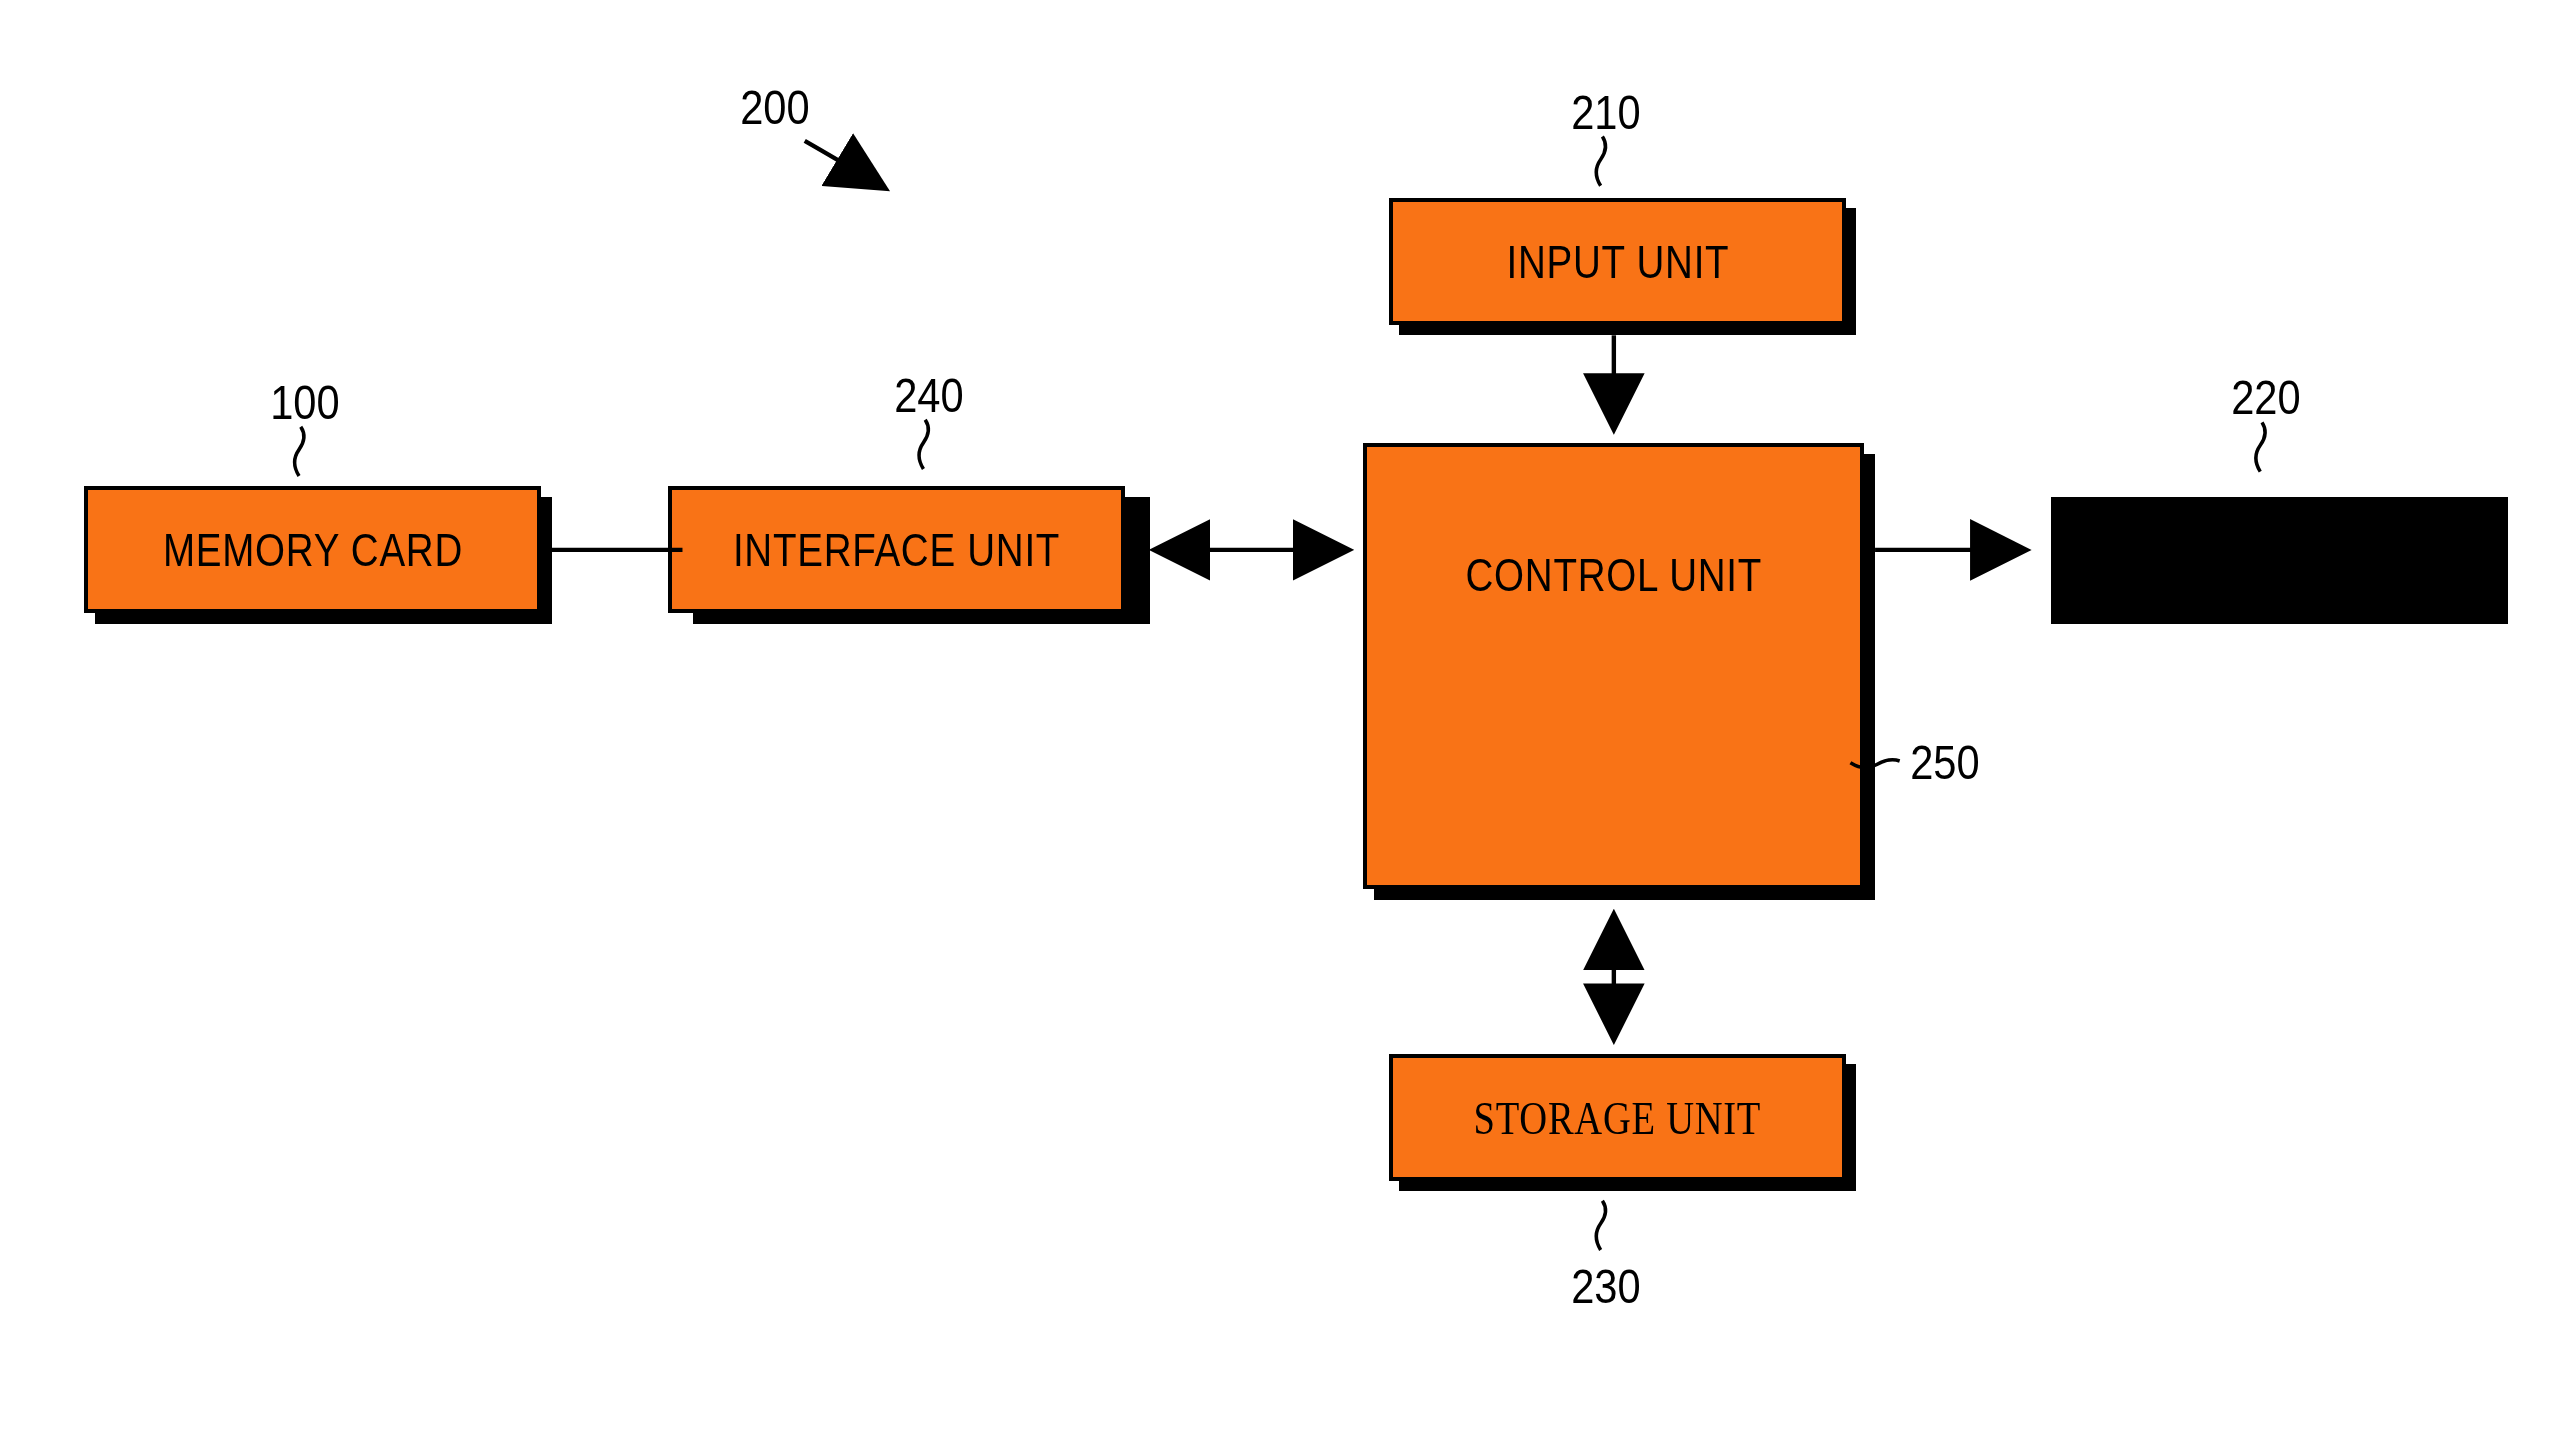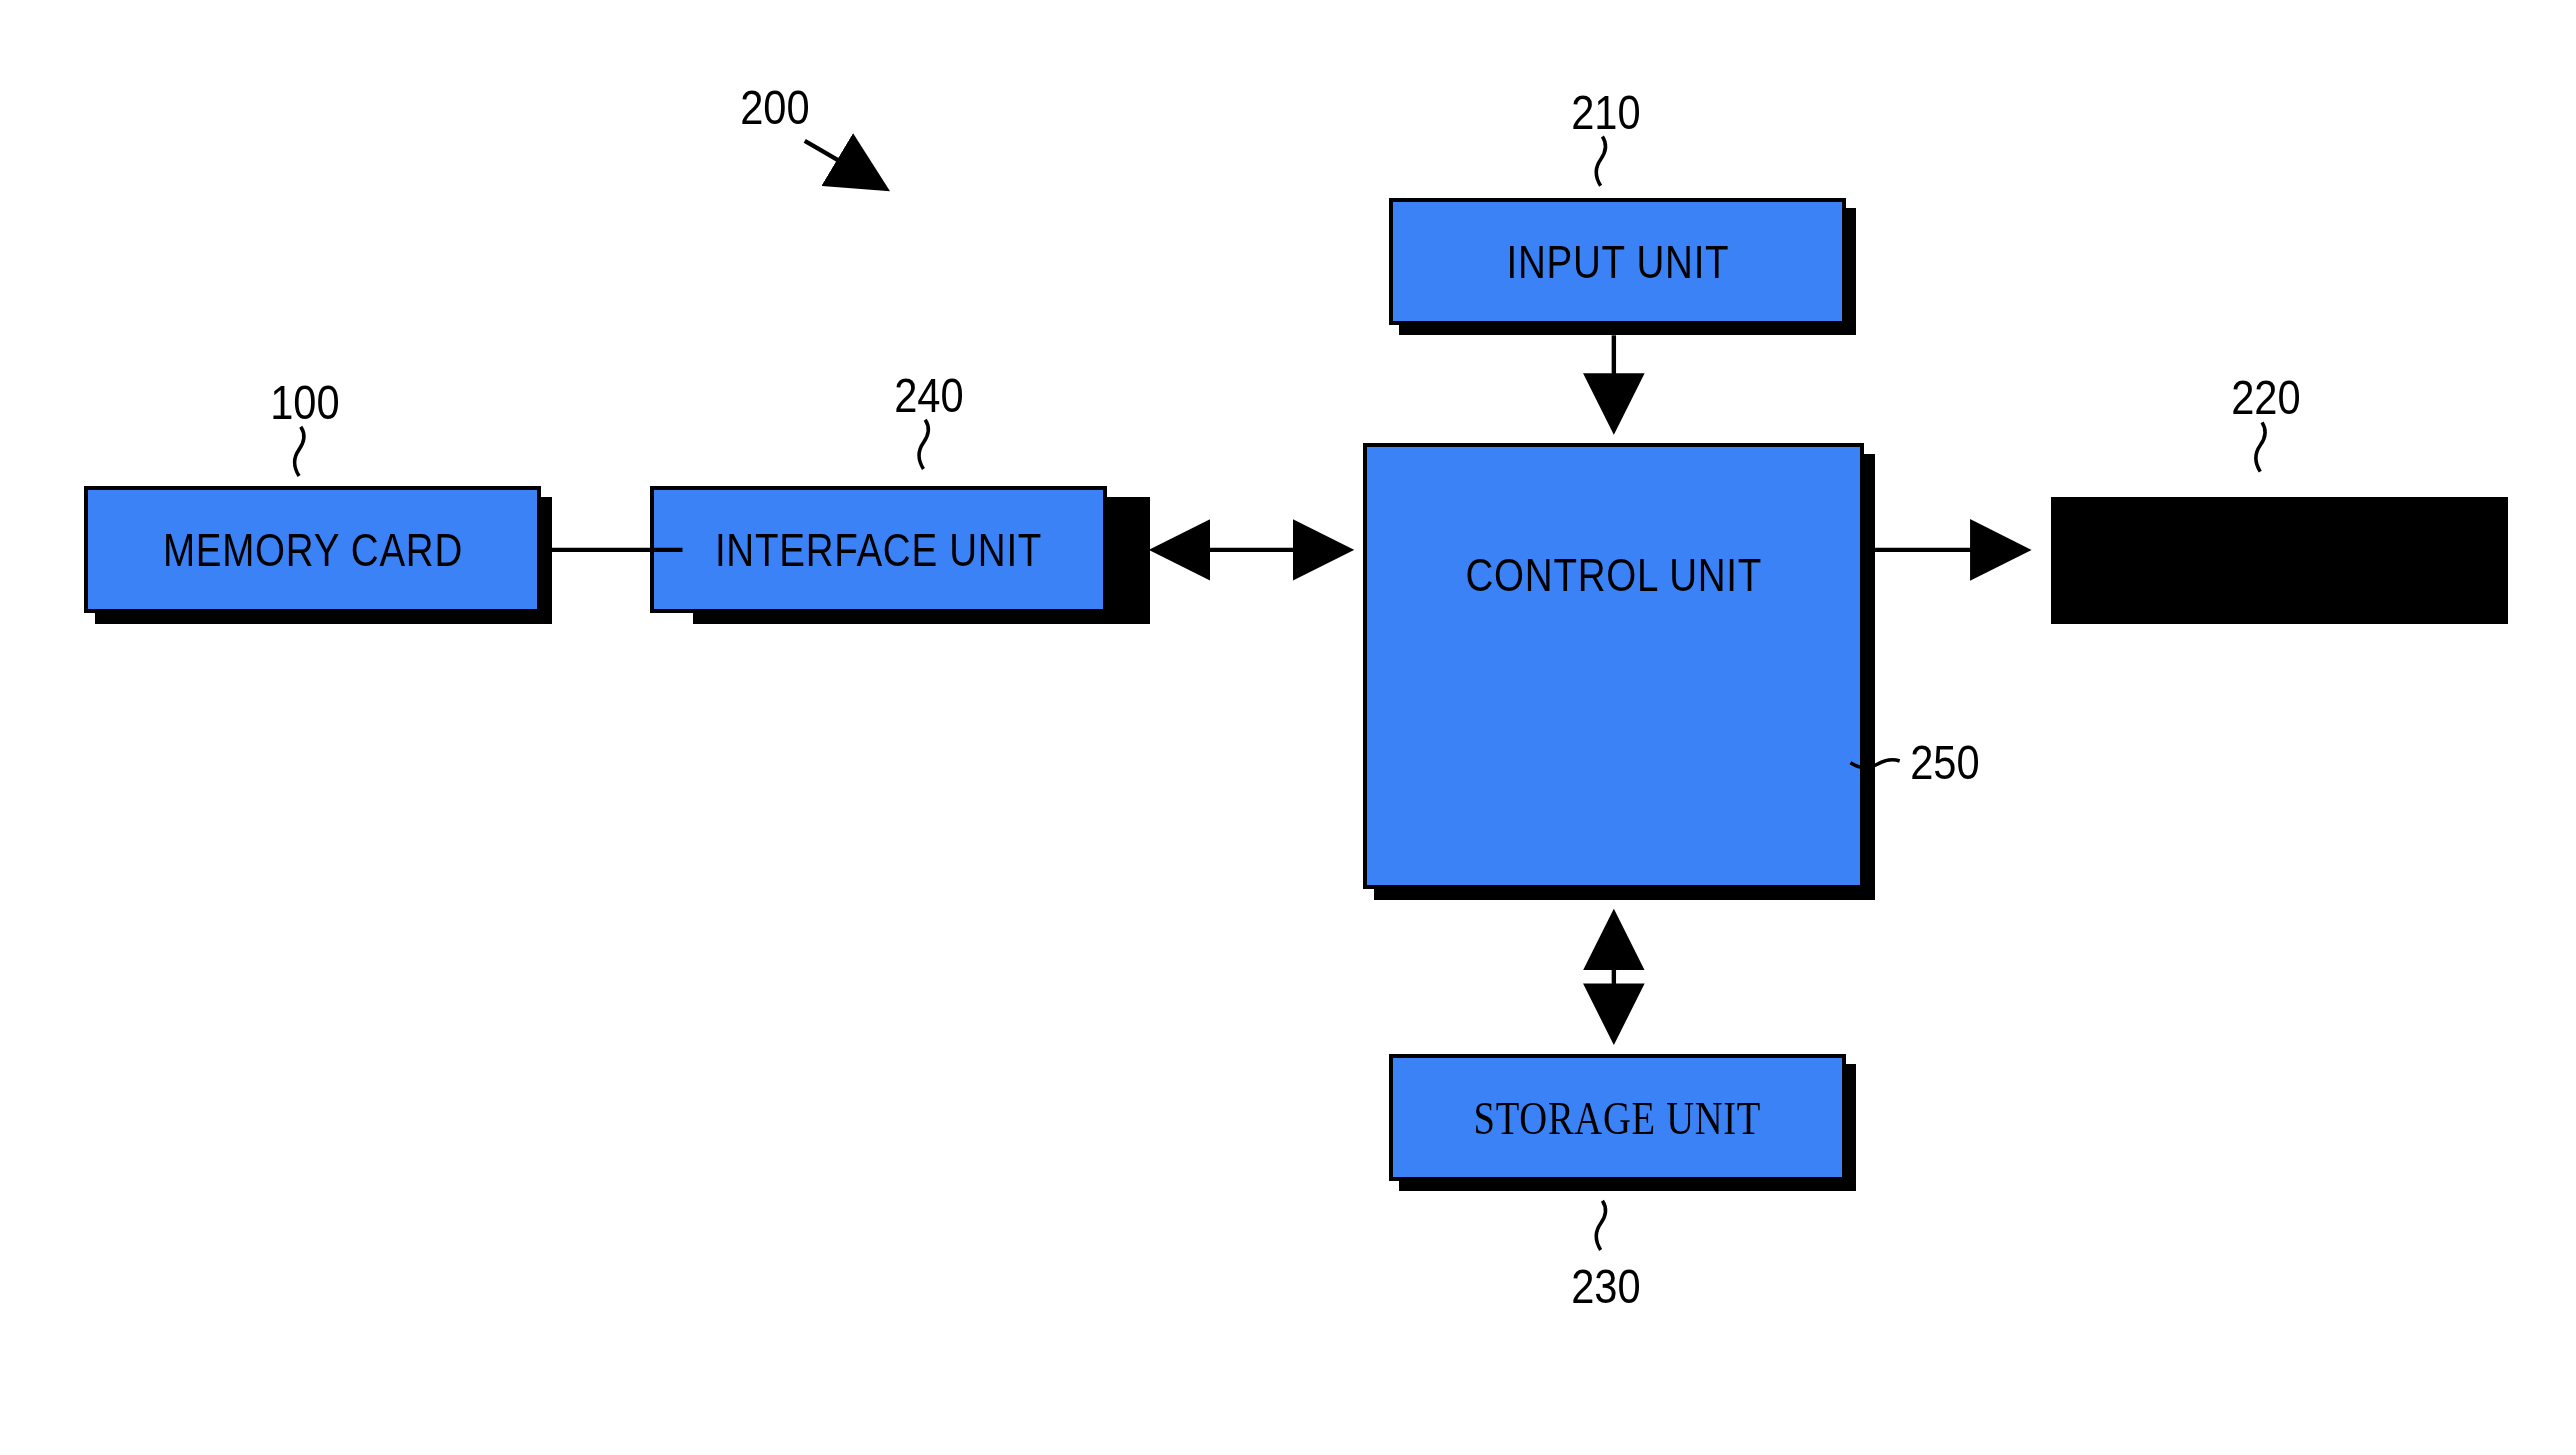"INPUT UNIT" .box { background: #3b82f6 -> #f97316 }
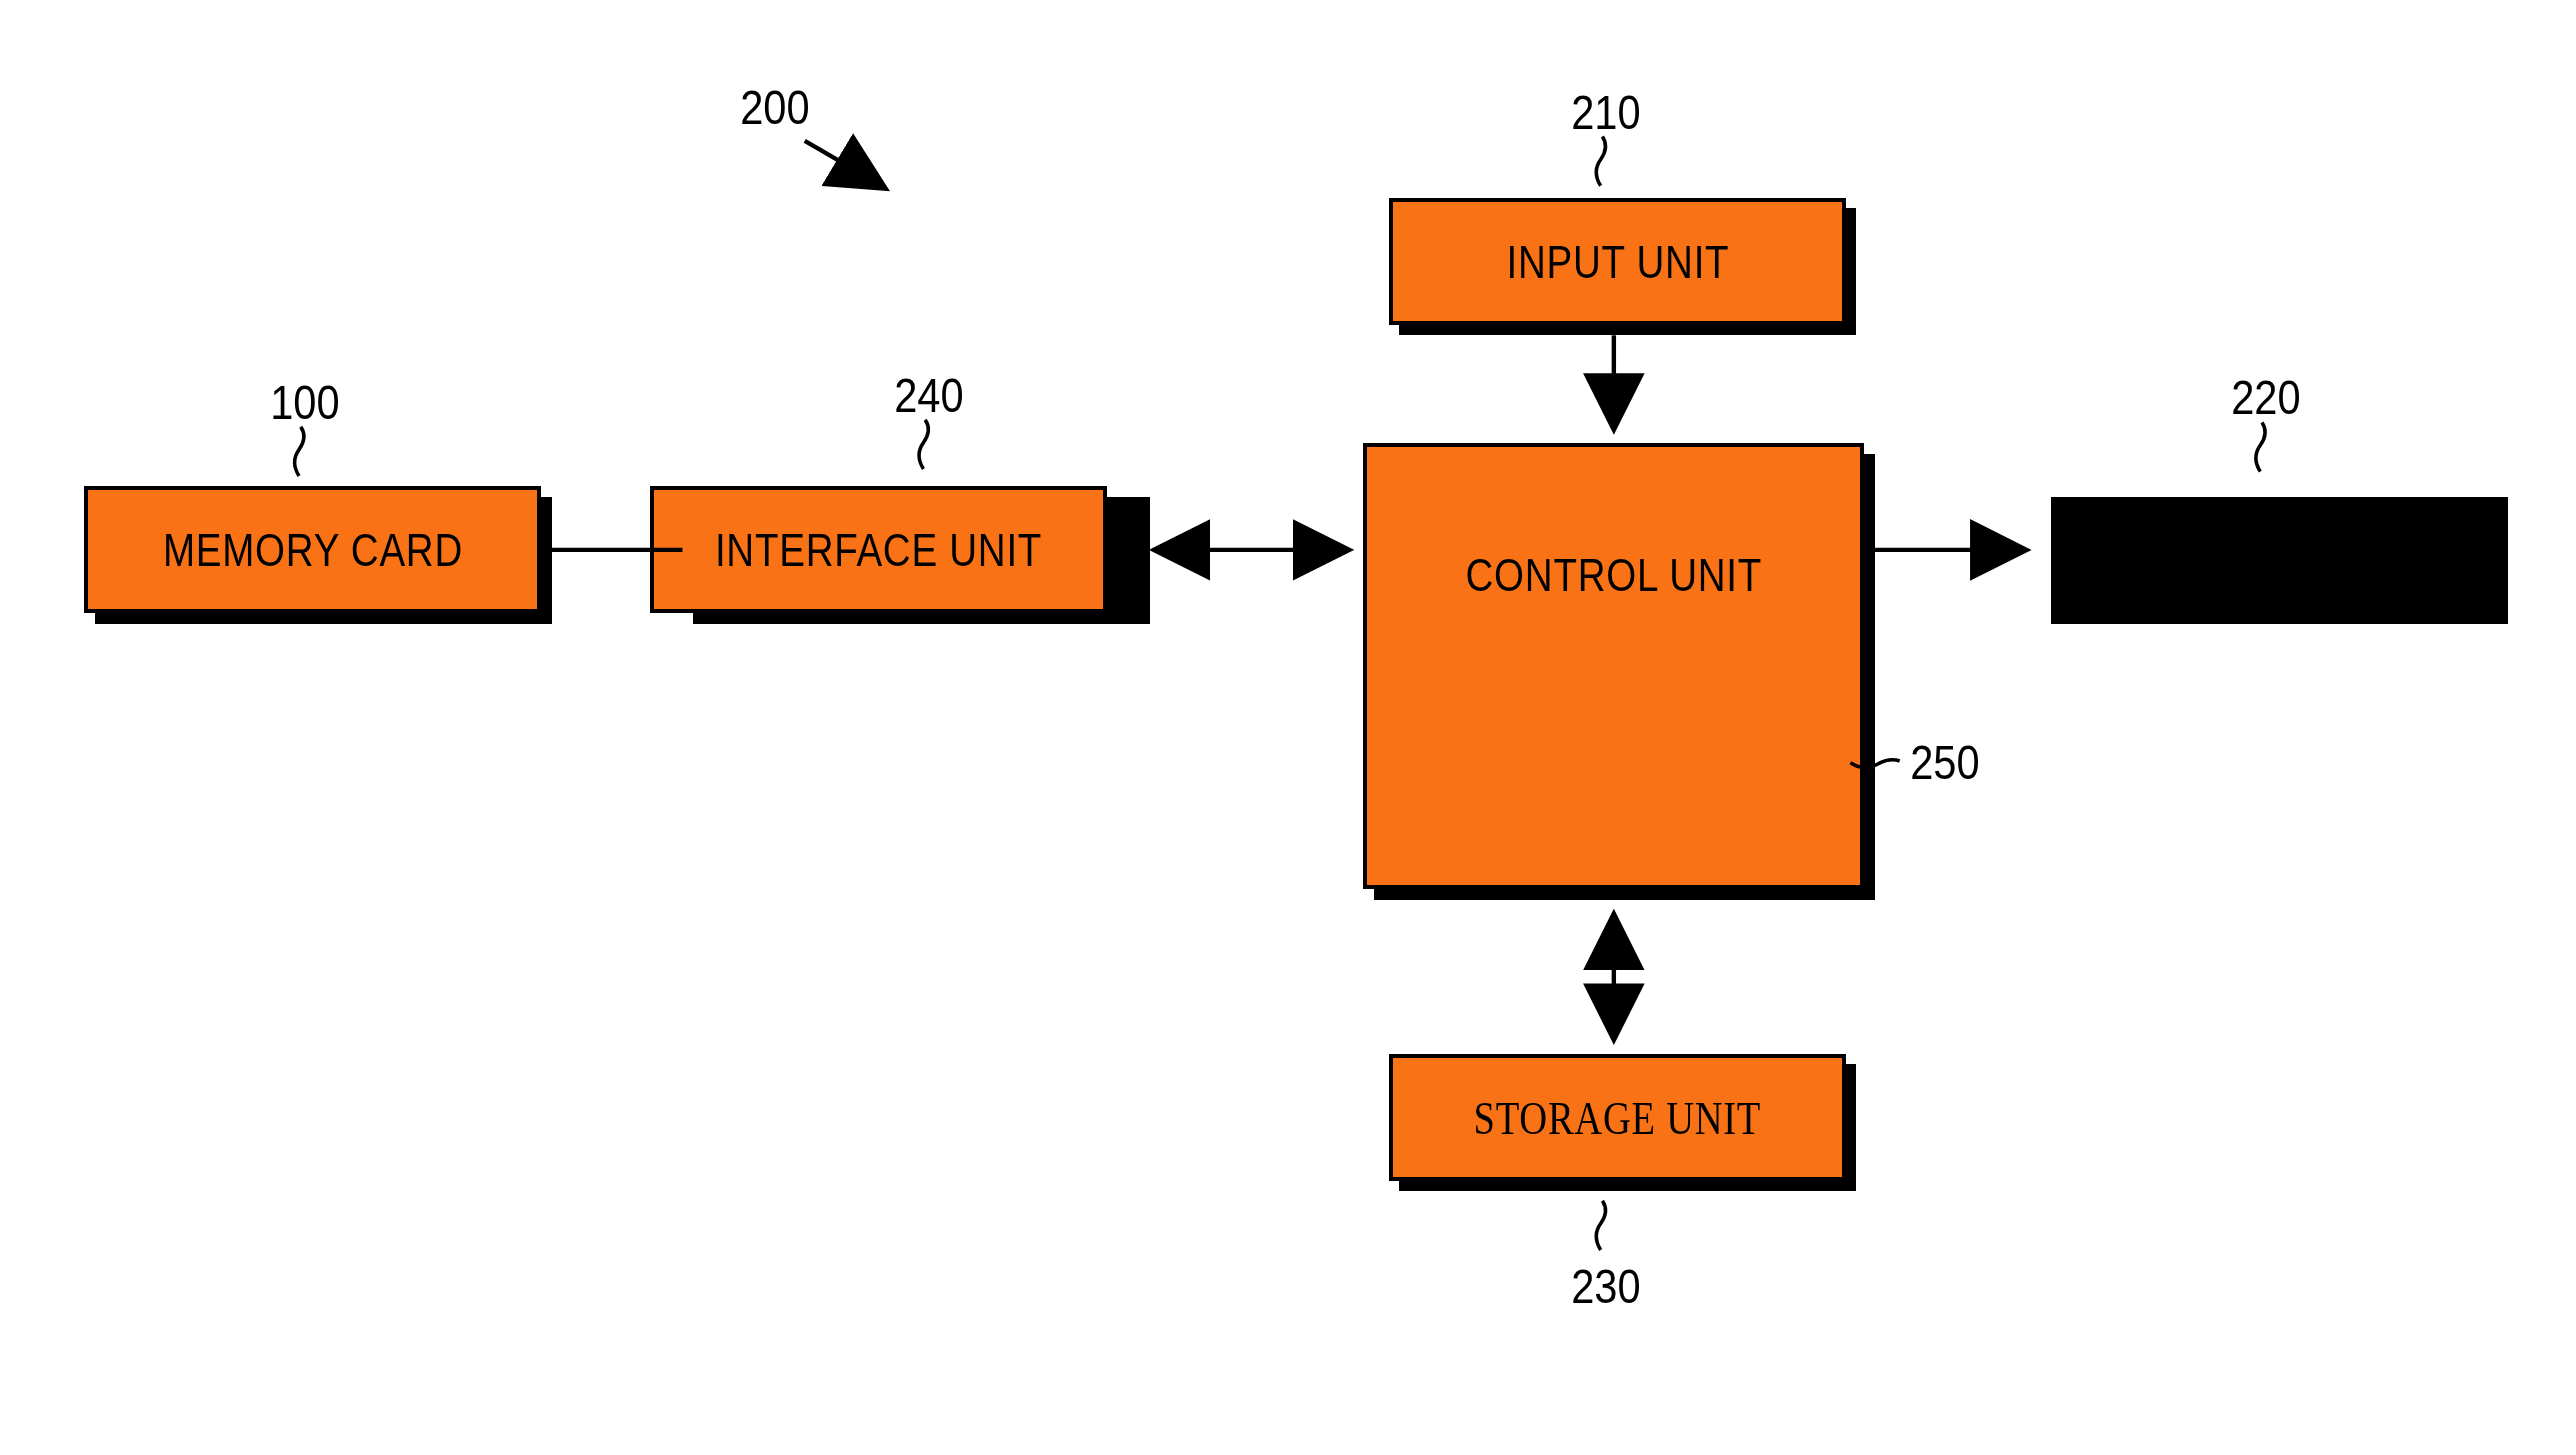"INTERFACE UNIT" div.box { left: 650px -> 668px }
